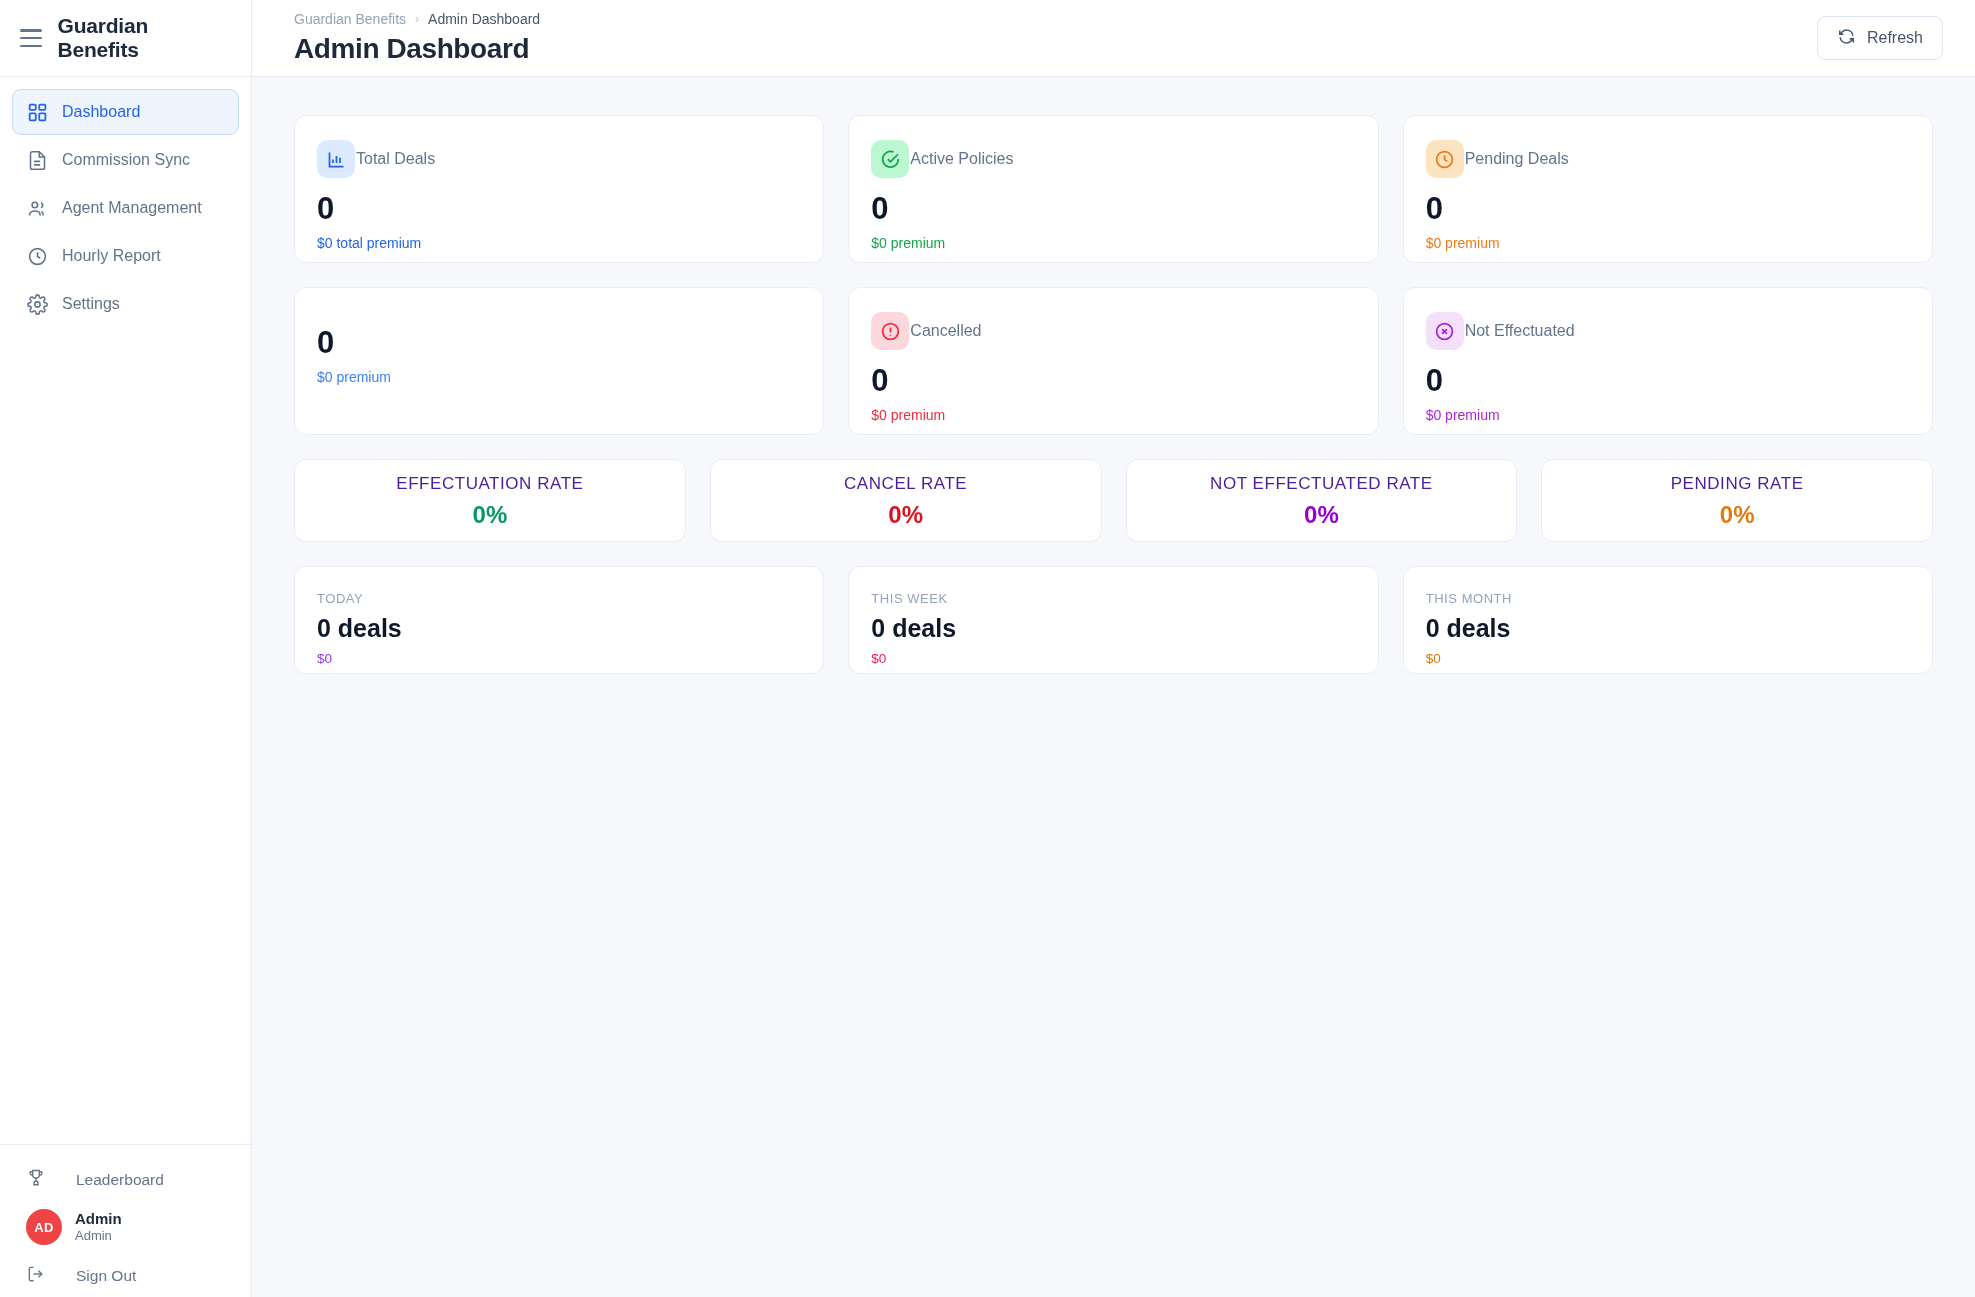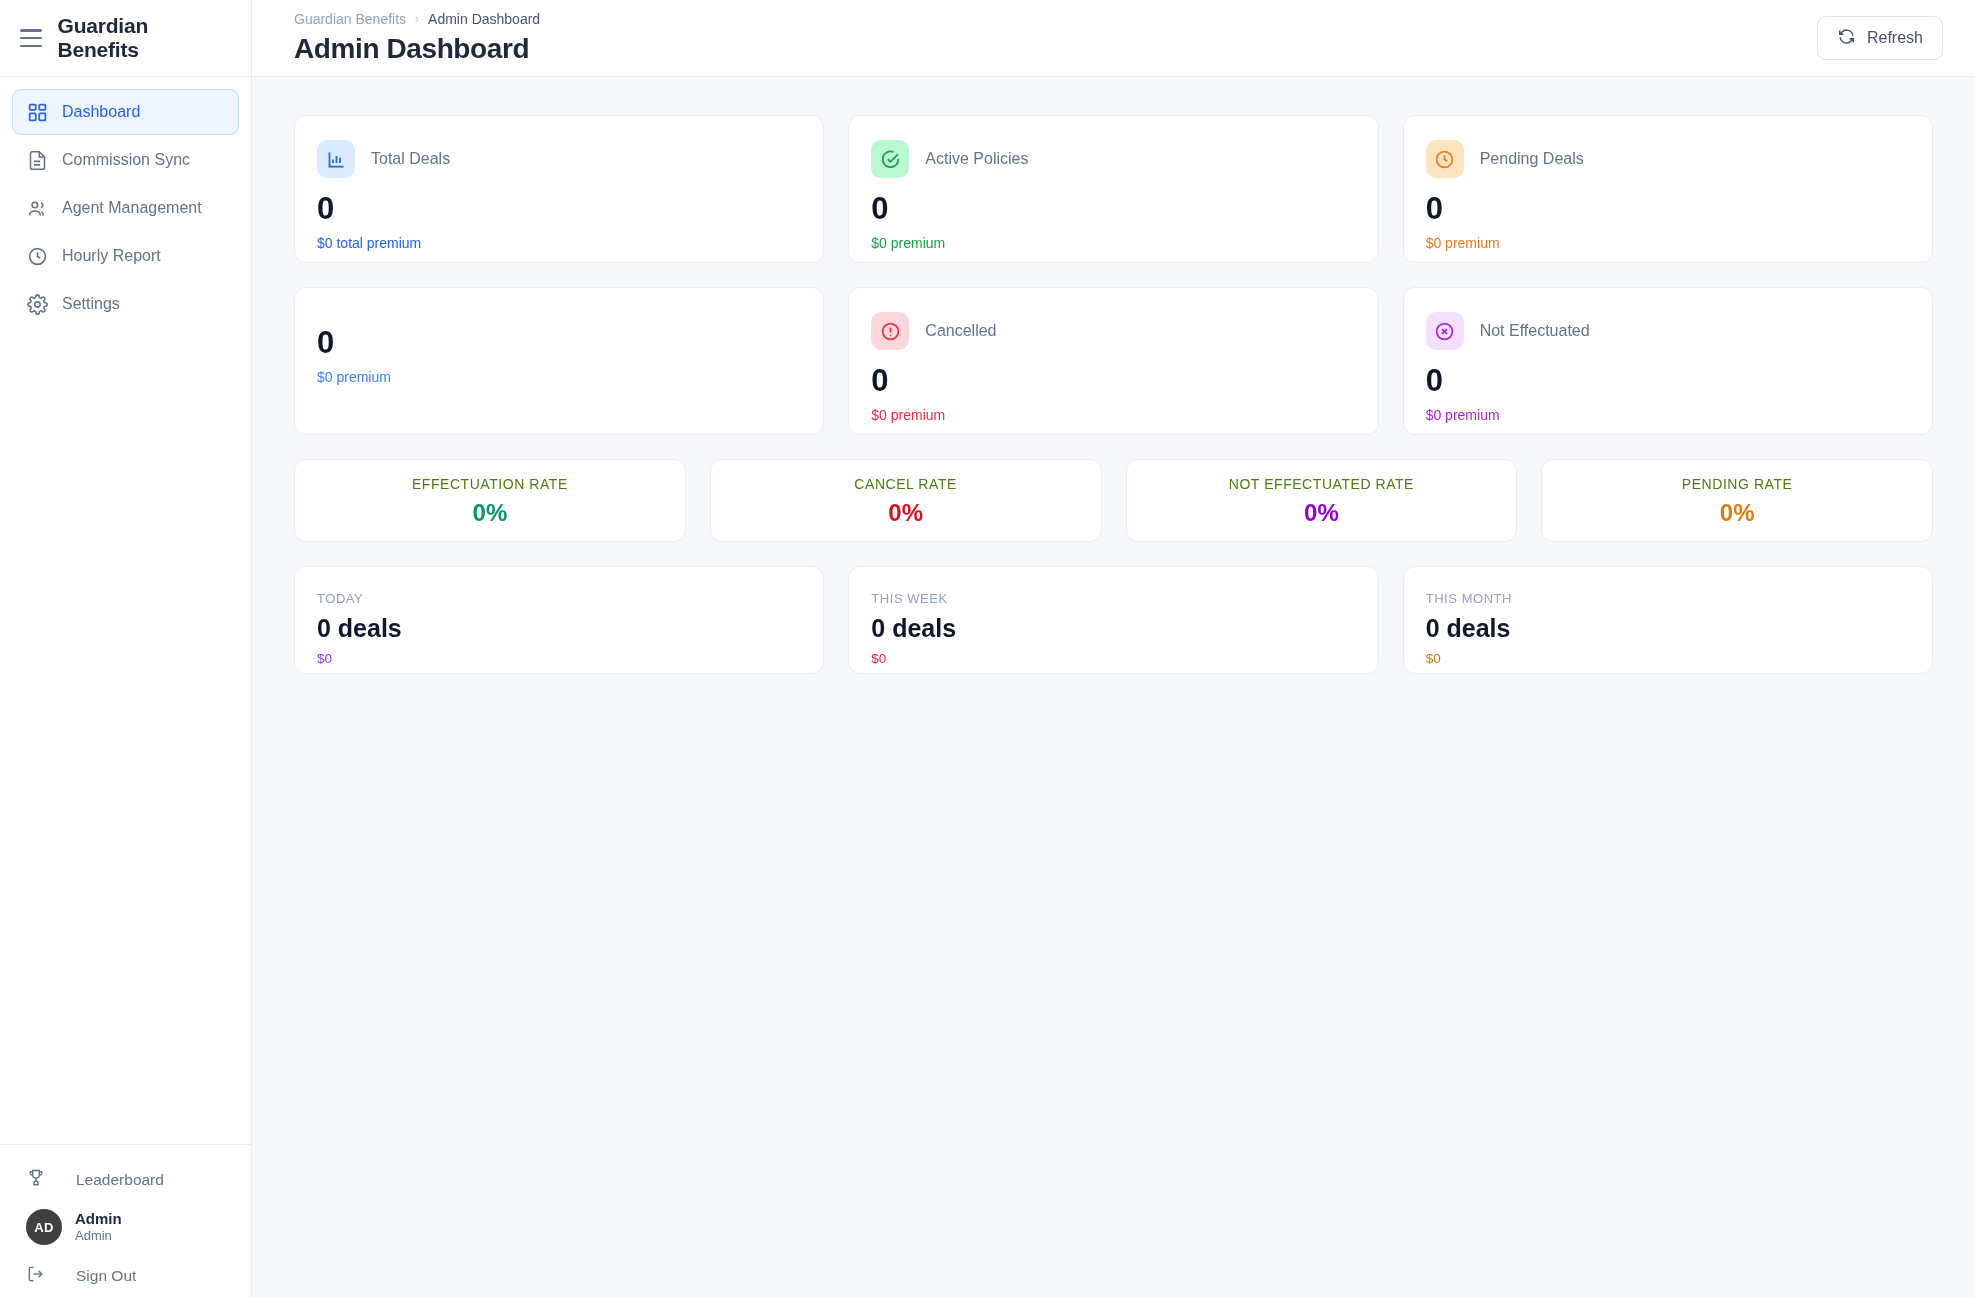"Total Deals" .stat-head { gap: 16px -> 1px }
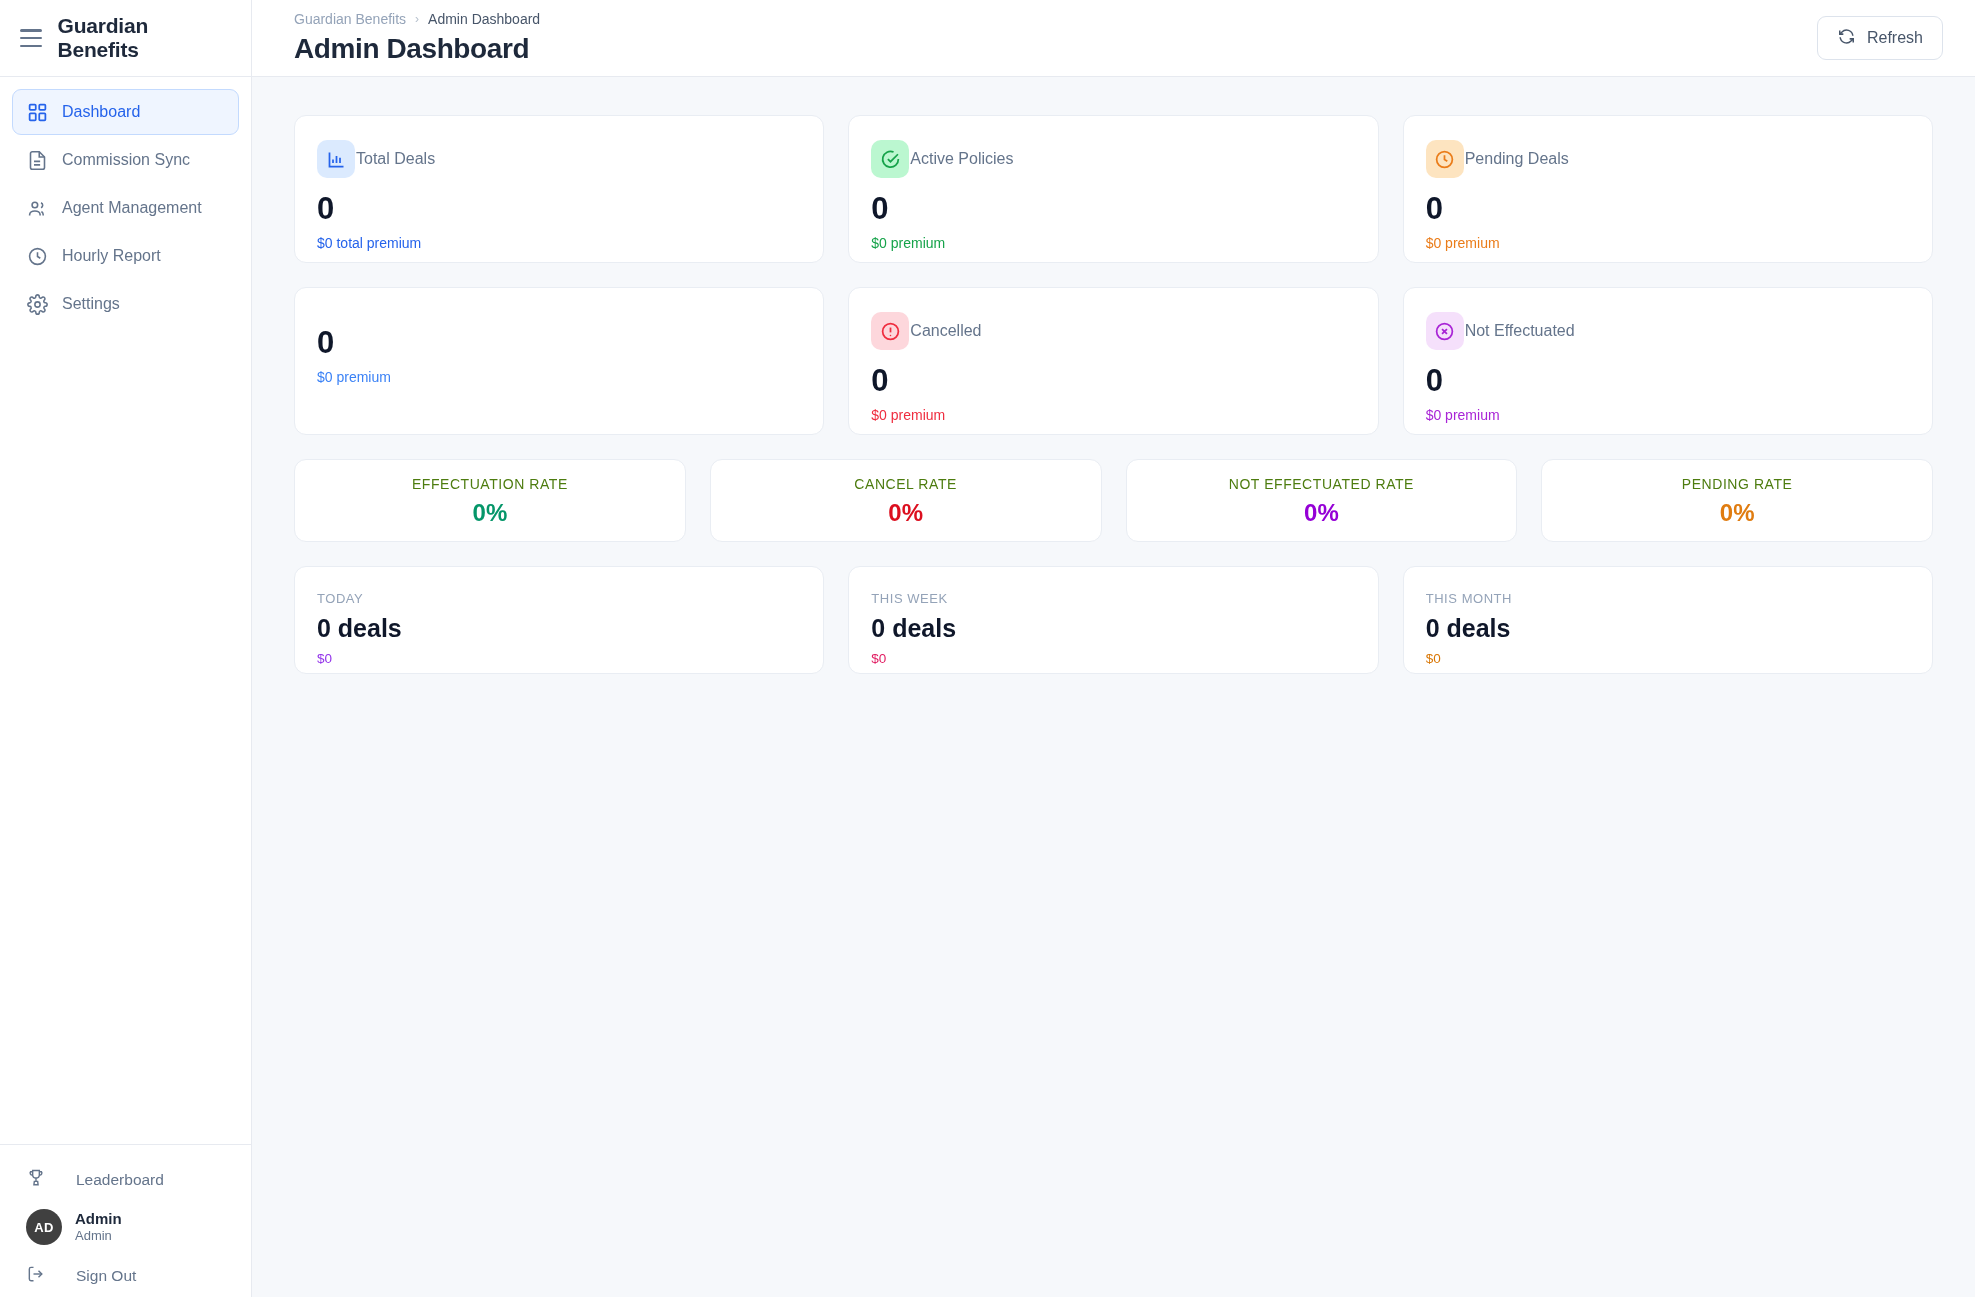"EFFECTUATION RATE" .rate-label { color: #4d7c0f -> #4c1d95; font-size: 14px -> 17px }
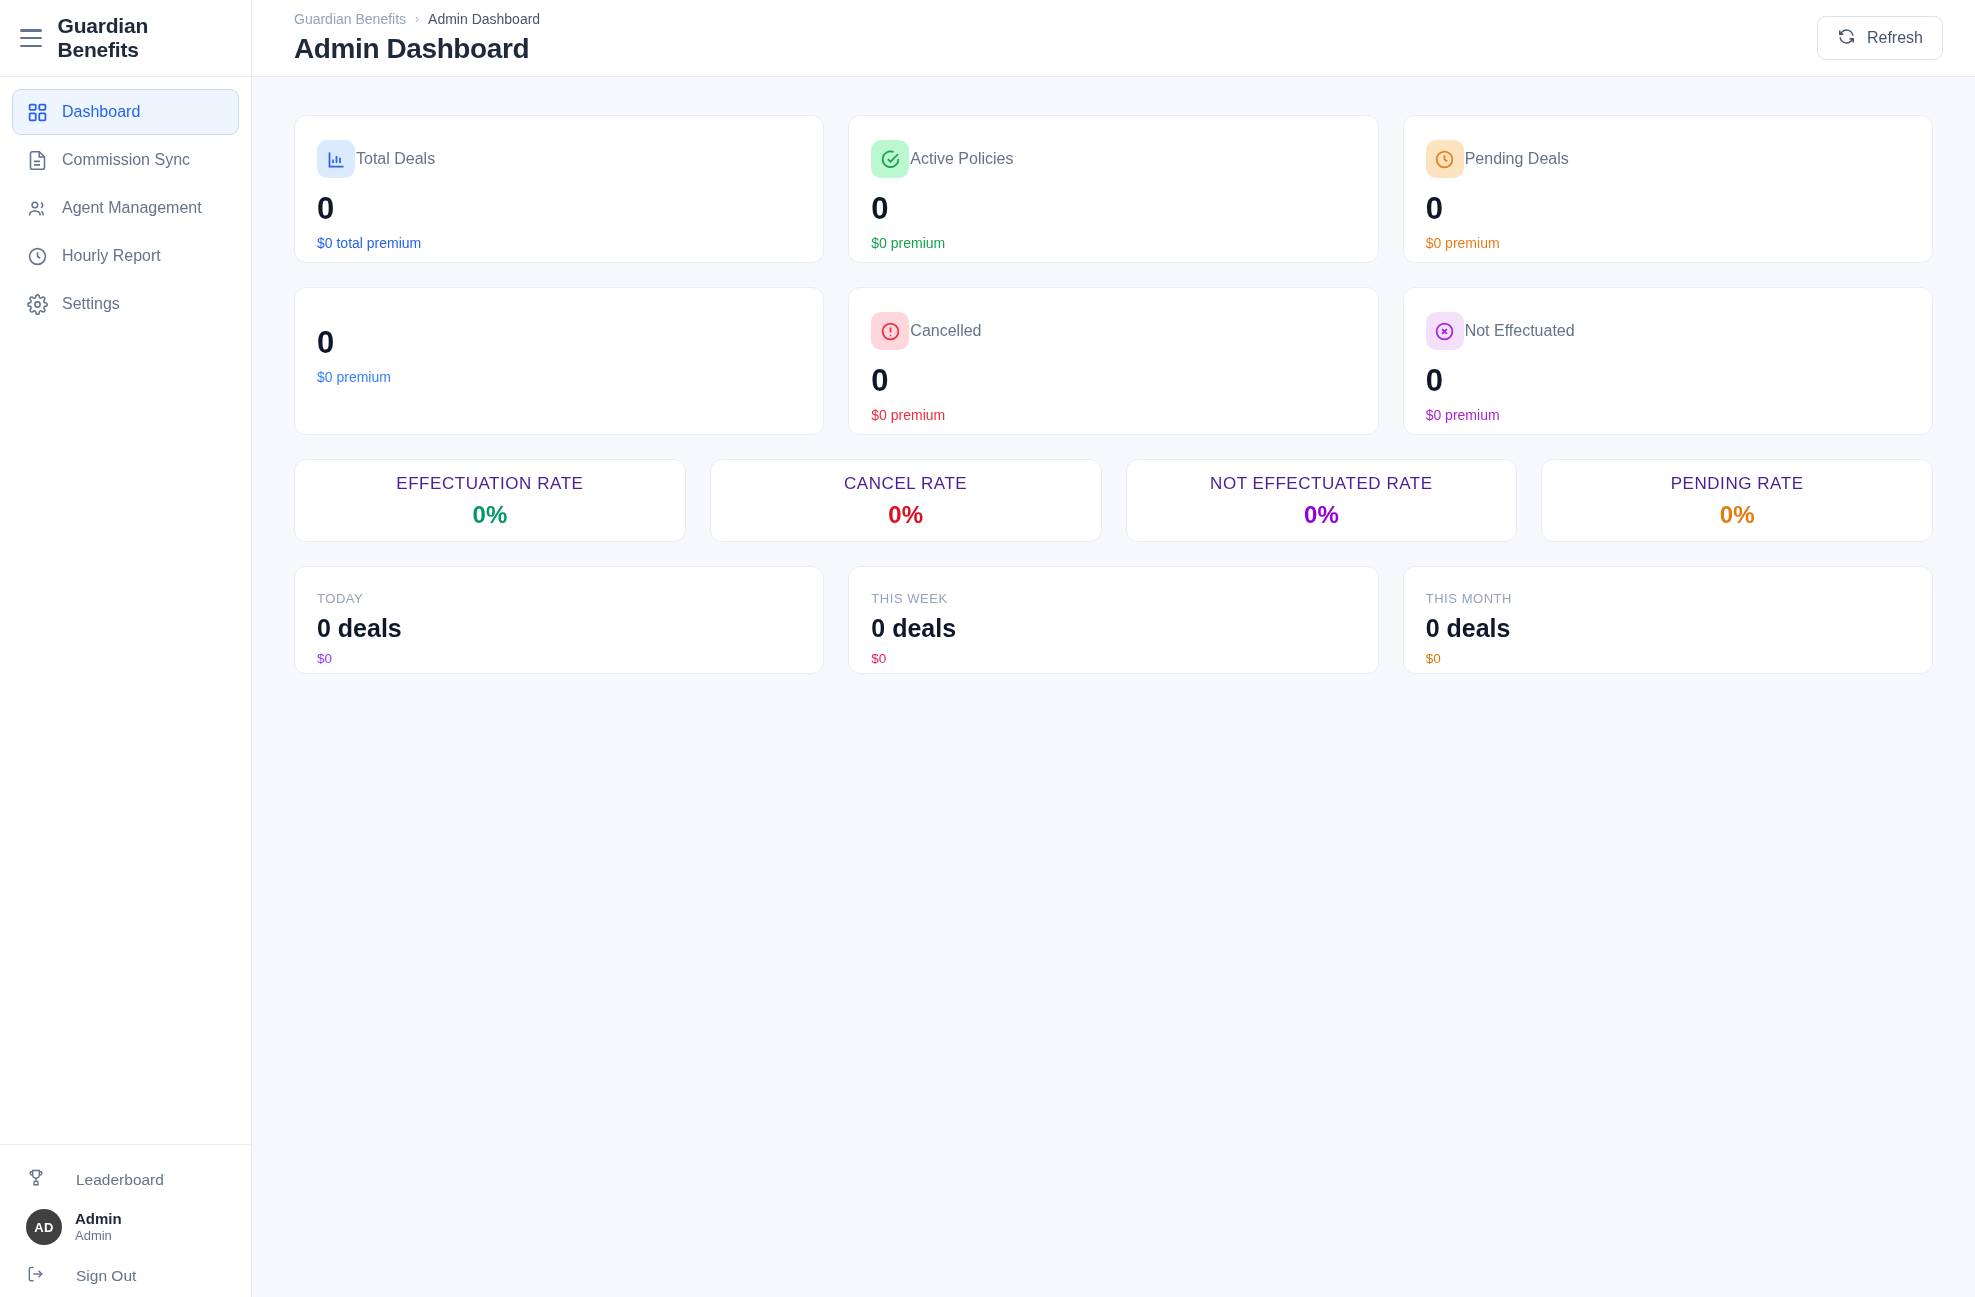"AD" .avatar { background: #404040 -> #ef4444 }
